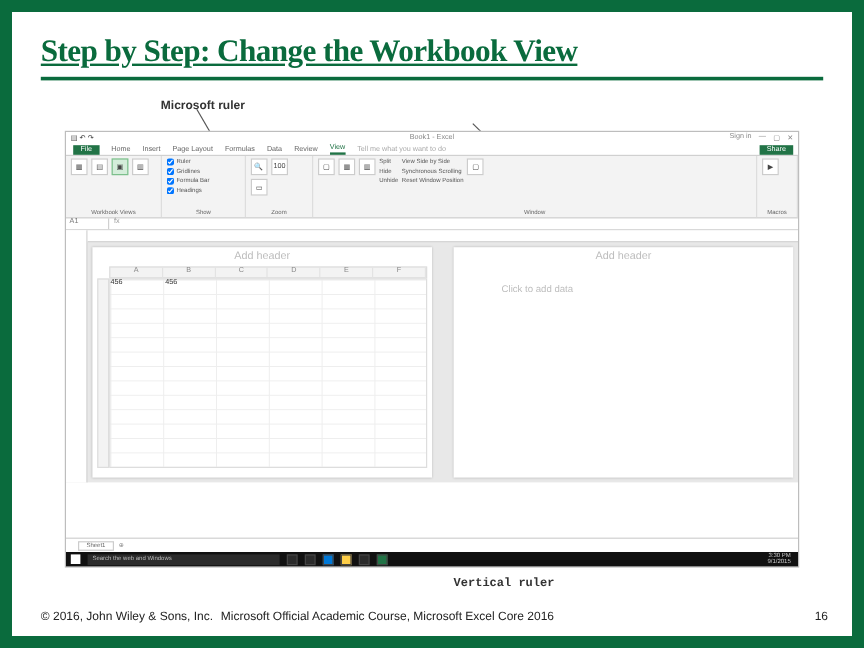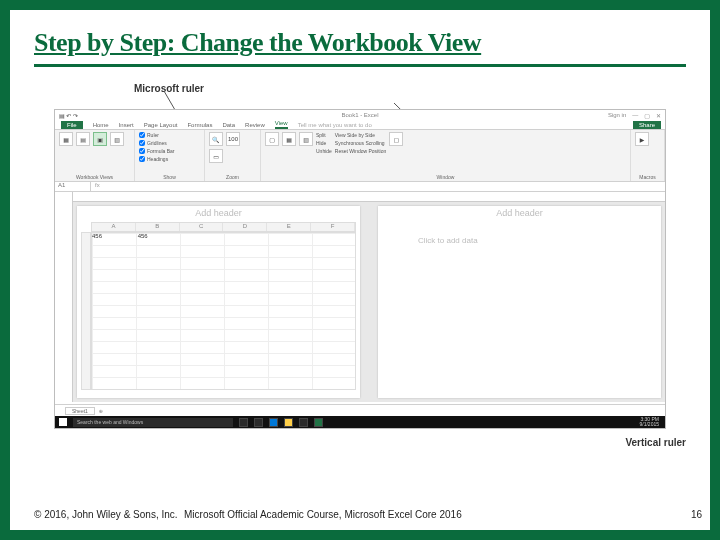"Add header" .shot-wrap { height: 320px -> 364px }
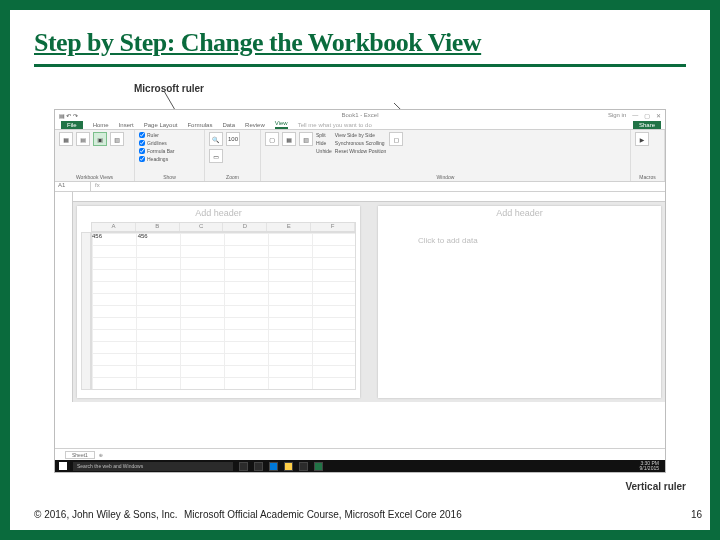"Vertical ruler" .vcallout { font-family: Liberation Sans, sans-serif -> Liberation Mono, monospace; text-align: right -> center }
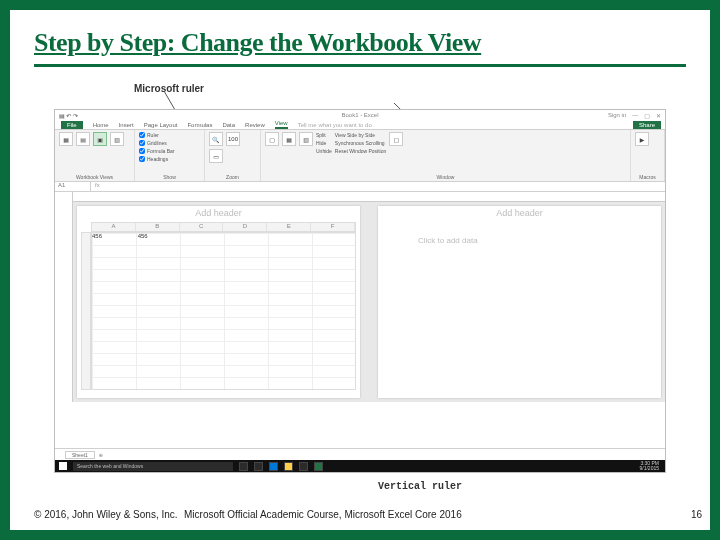"© 2016, John Wiley &" .footer { right: 8px -> 20px }
